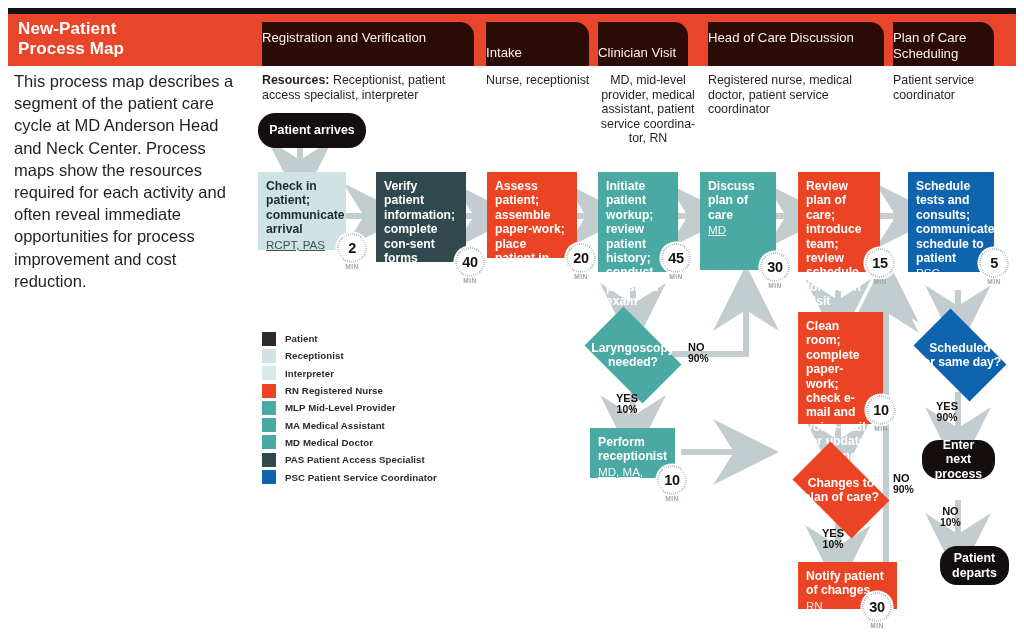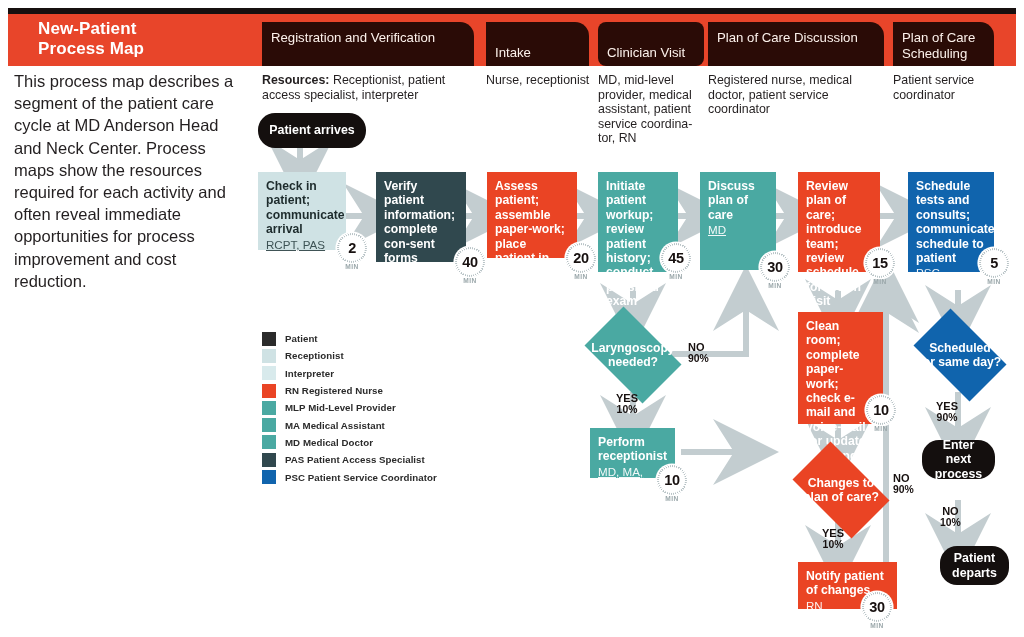"New-Patient" .title-box { padding: 5px 0 0 30px -> 5px 0 0 10px }
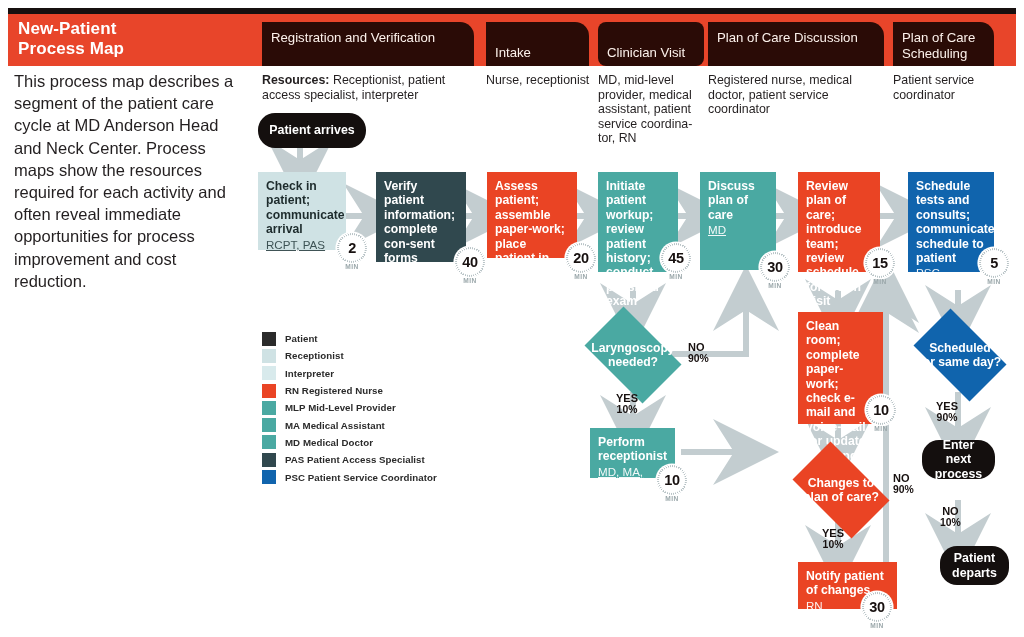"Registration and Verification" .col-head { padding: 8px 9px 0 9px -> 8px 9px 0 0 }
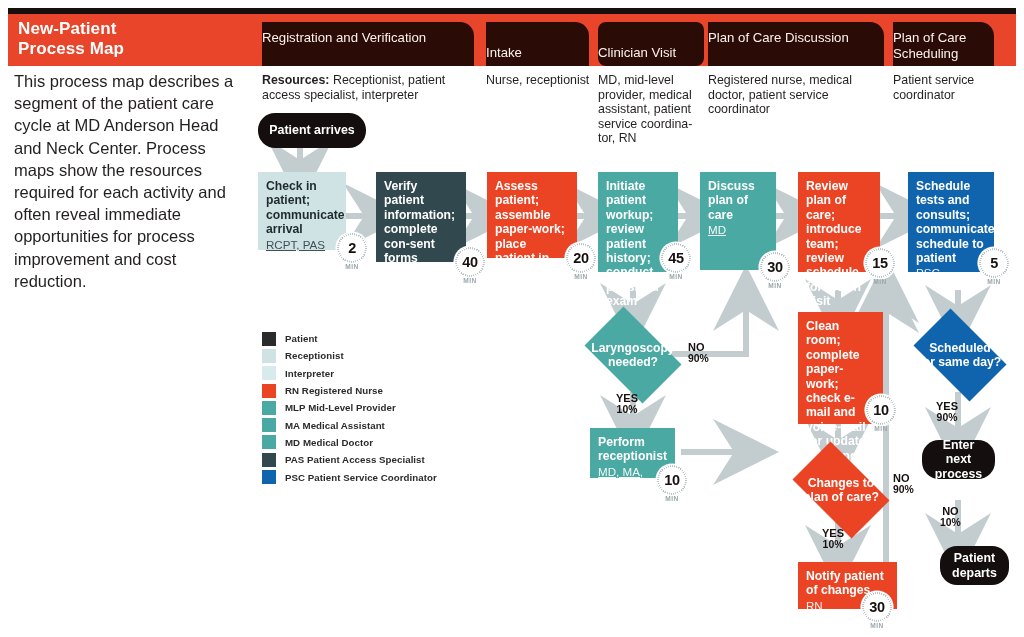"Plan of Care Discussion" div.col-head { text: Plan -> Head }
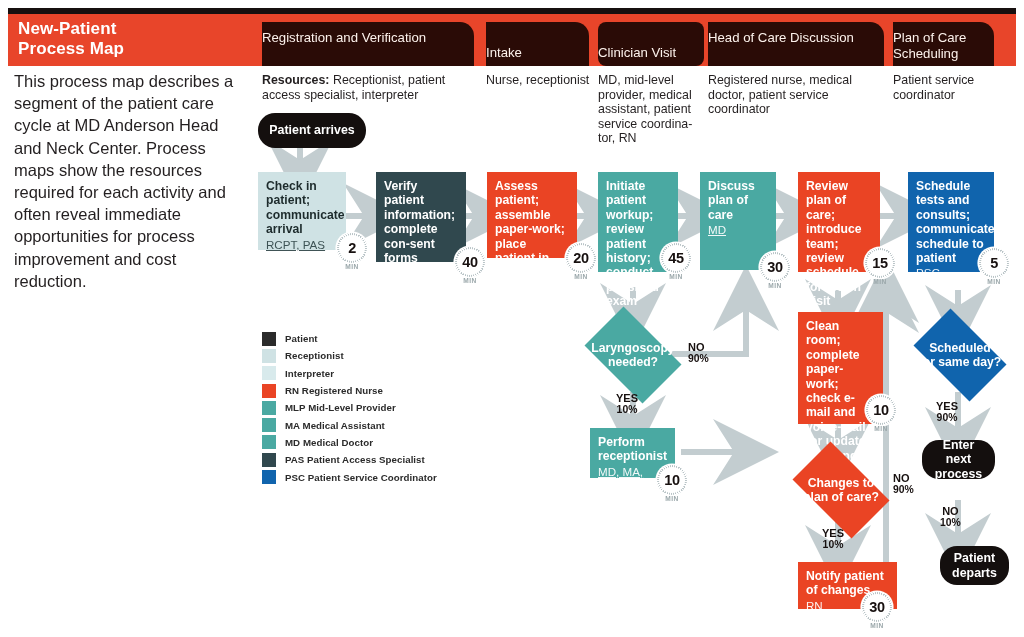"Clinician Visit" div.col-head { border-radius: 8px -> none; width: 106px -> 90px }
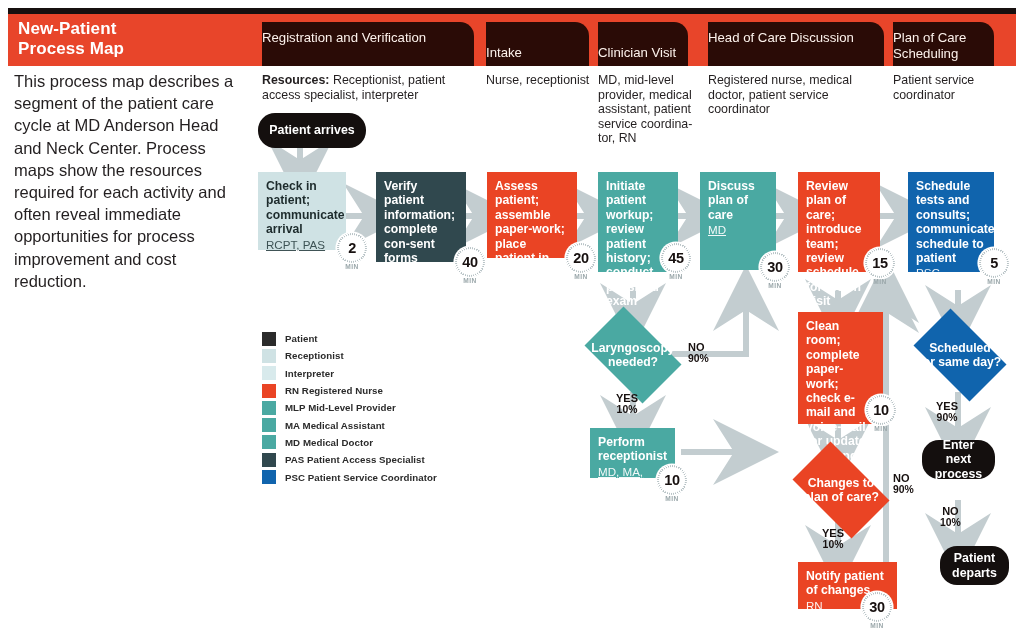"MD, mid-level provider, medical" div.col-res { text-align: none -> center }
